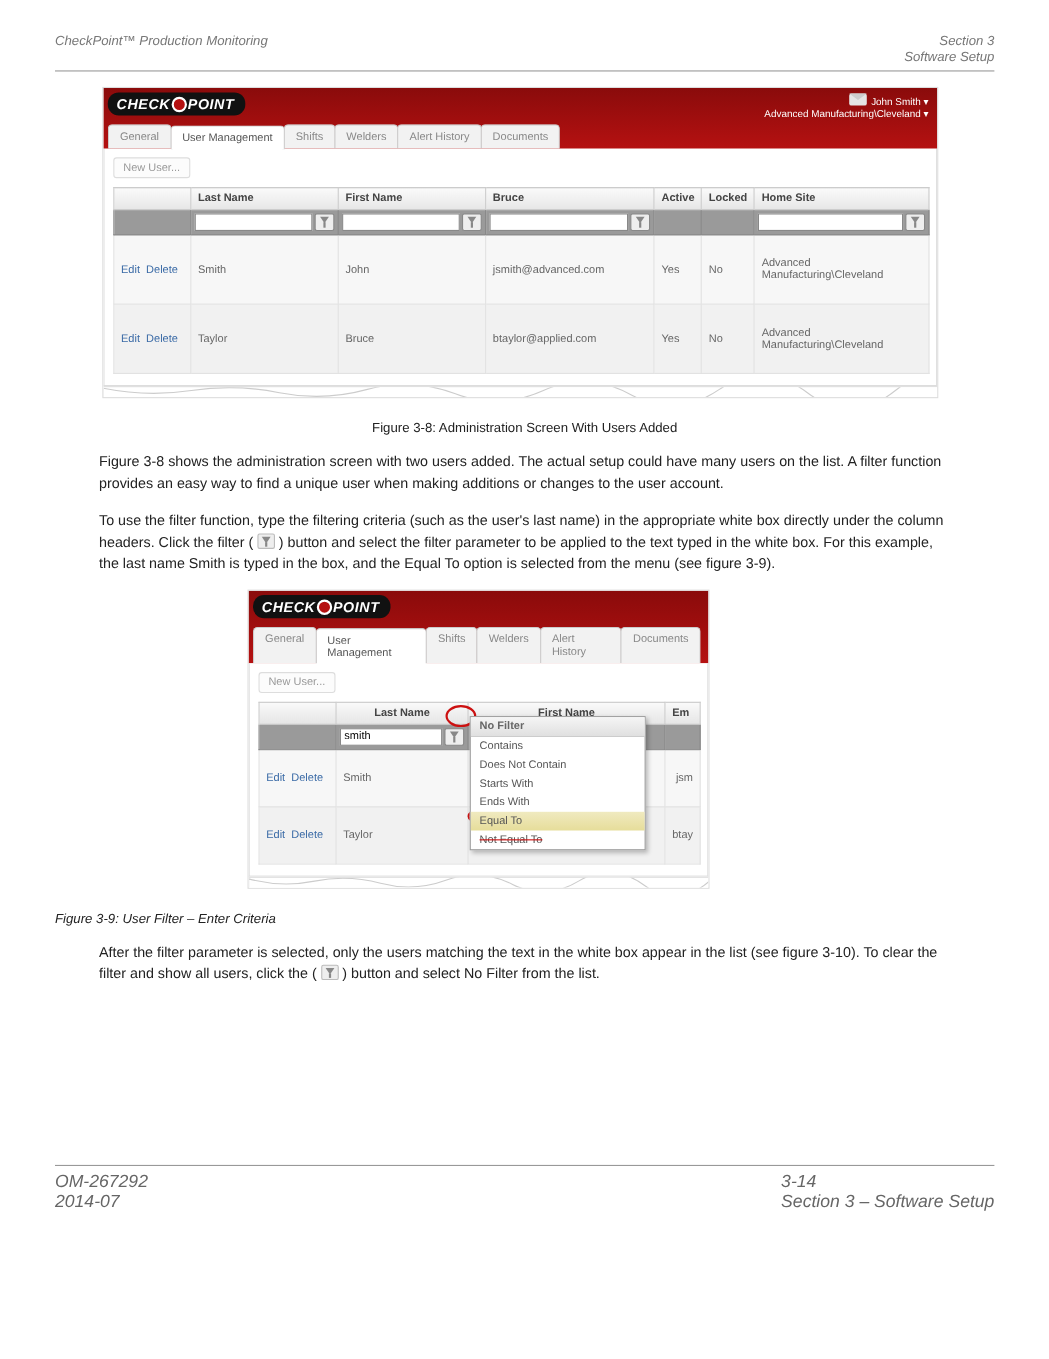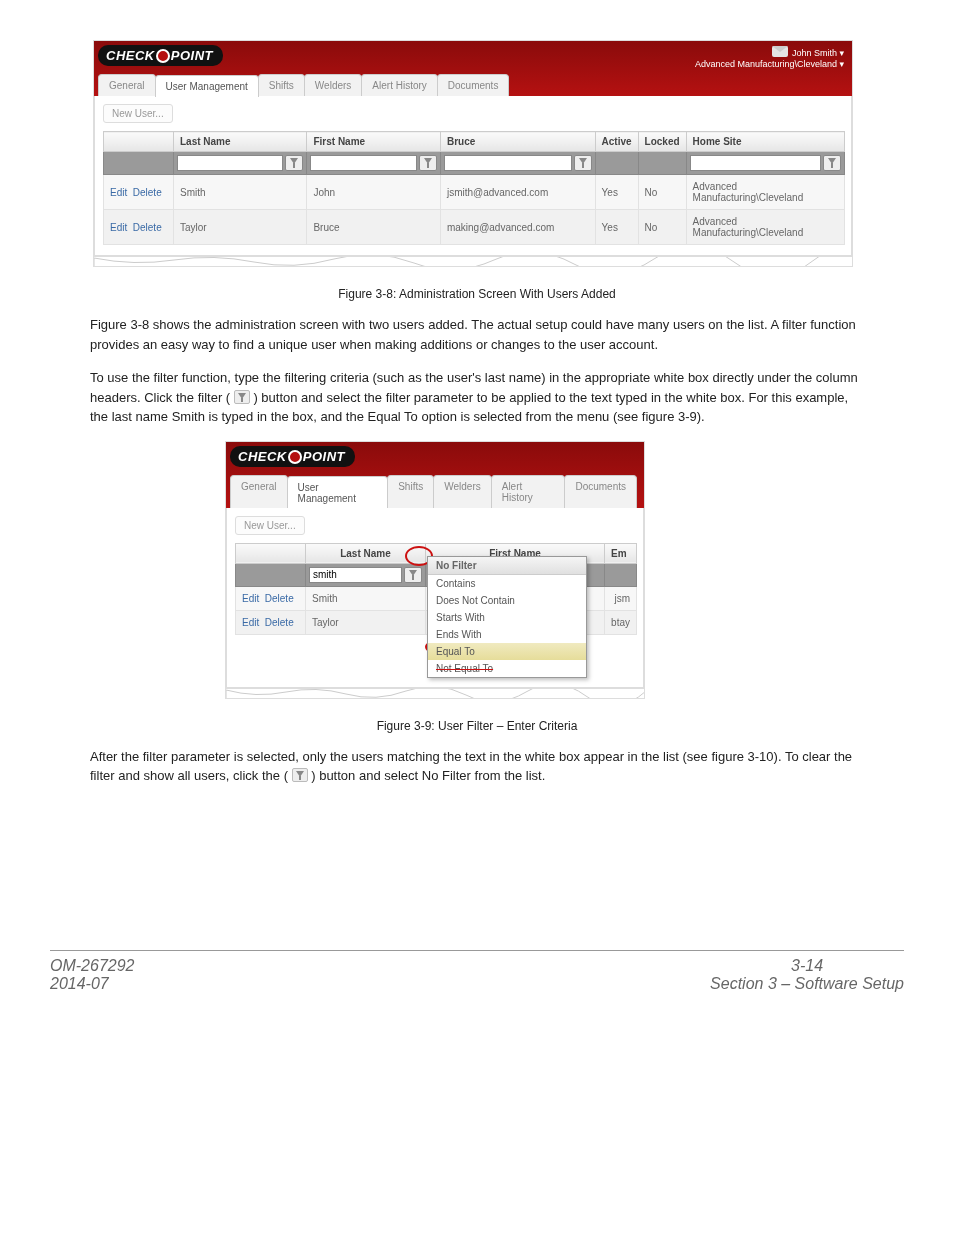"CheckPoint™ Production Monitoring" div.pg-header { html: none -> <div> <div>CheckPoint™ Production Monitoring</div> <div> <div>Section 3</div> <div>Software Setup</div> </div> </div> }
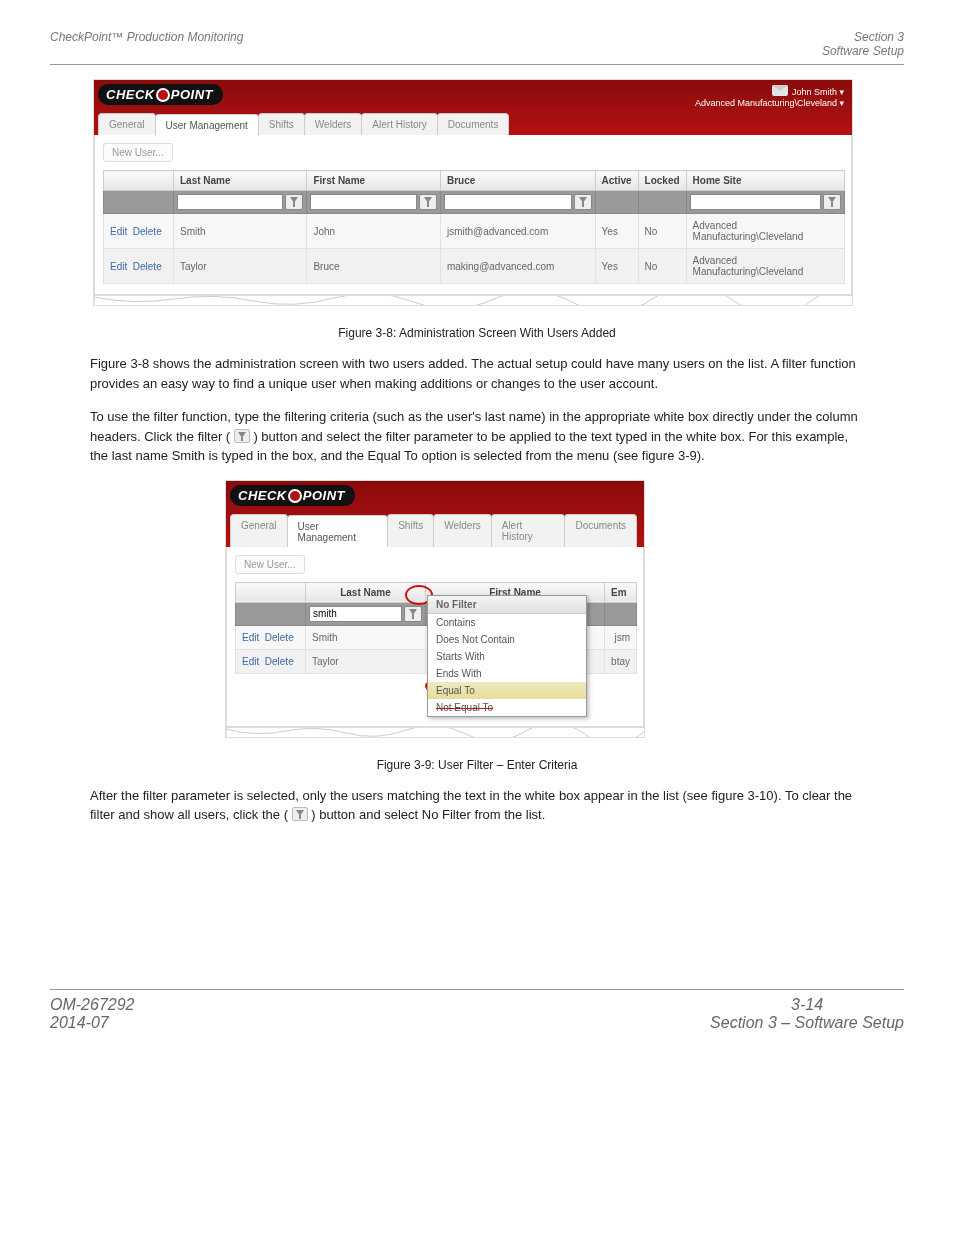"Edit Delete" table.gr tr.data td { padding: 6px 6px -> 20px 6px }
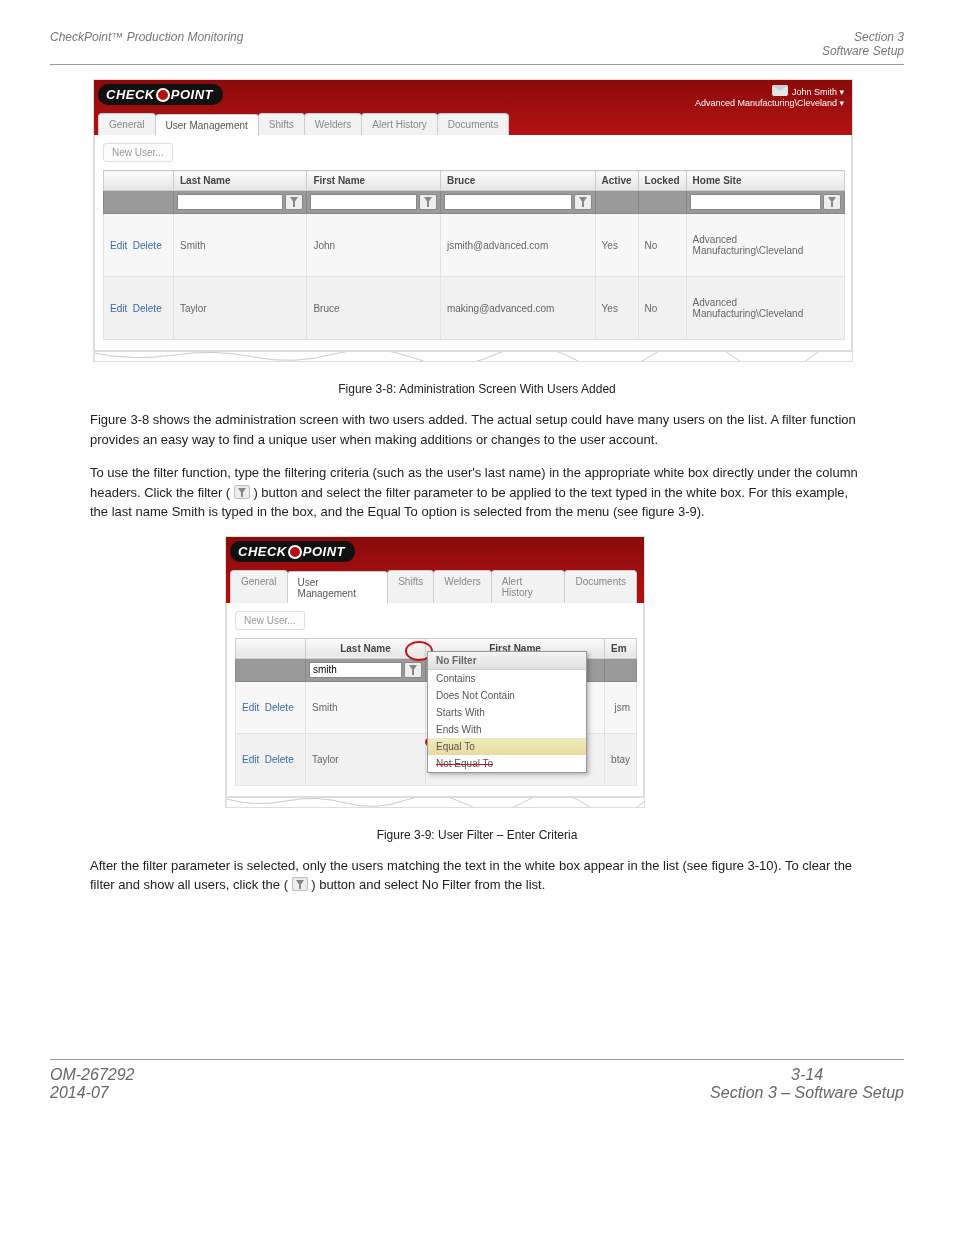"making@advanced.com" td { text: making@advanced.com -> btaylor@applied.com }
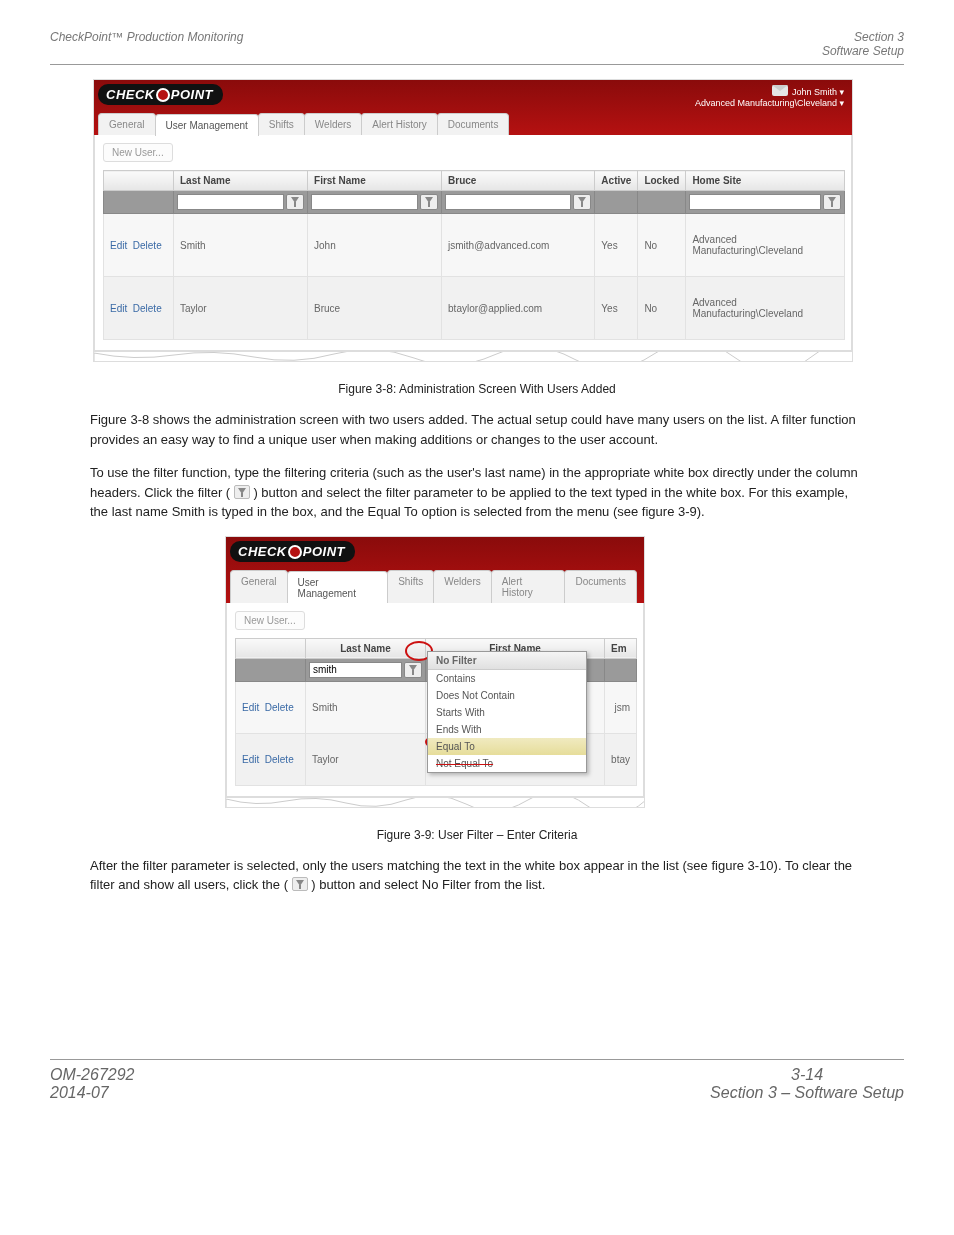"Figure 3-9: User Filter –" div { font-style: none -> italic; text-align: center -> none }
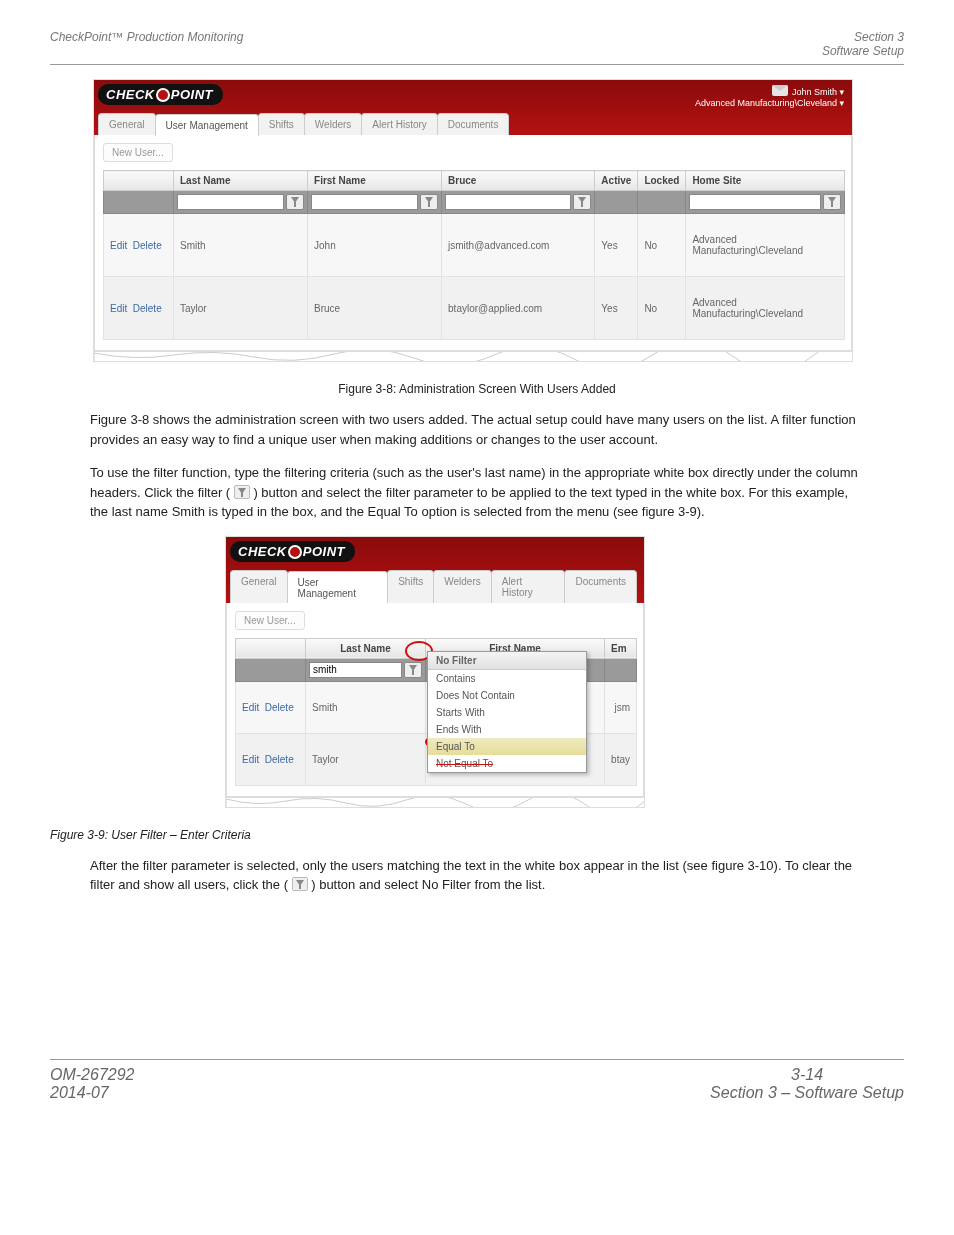"3-14" .pg-footer .r { text-align: center -> left }
